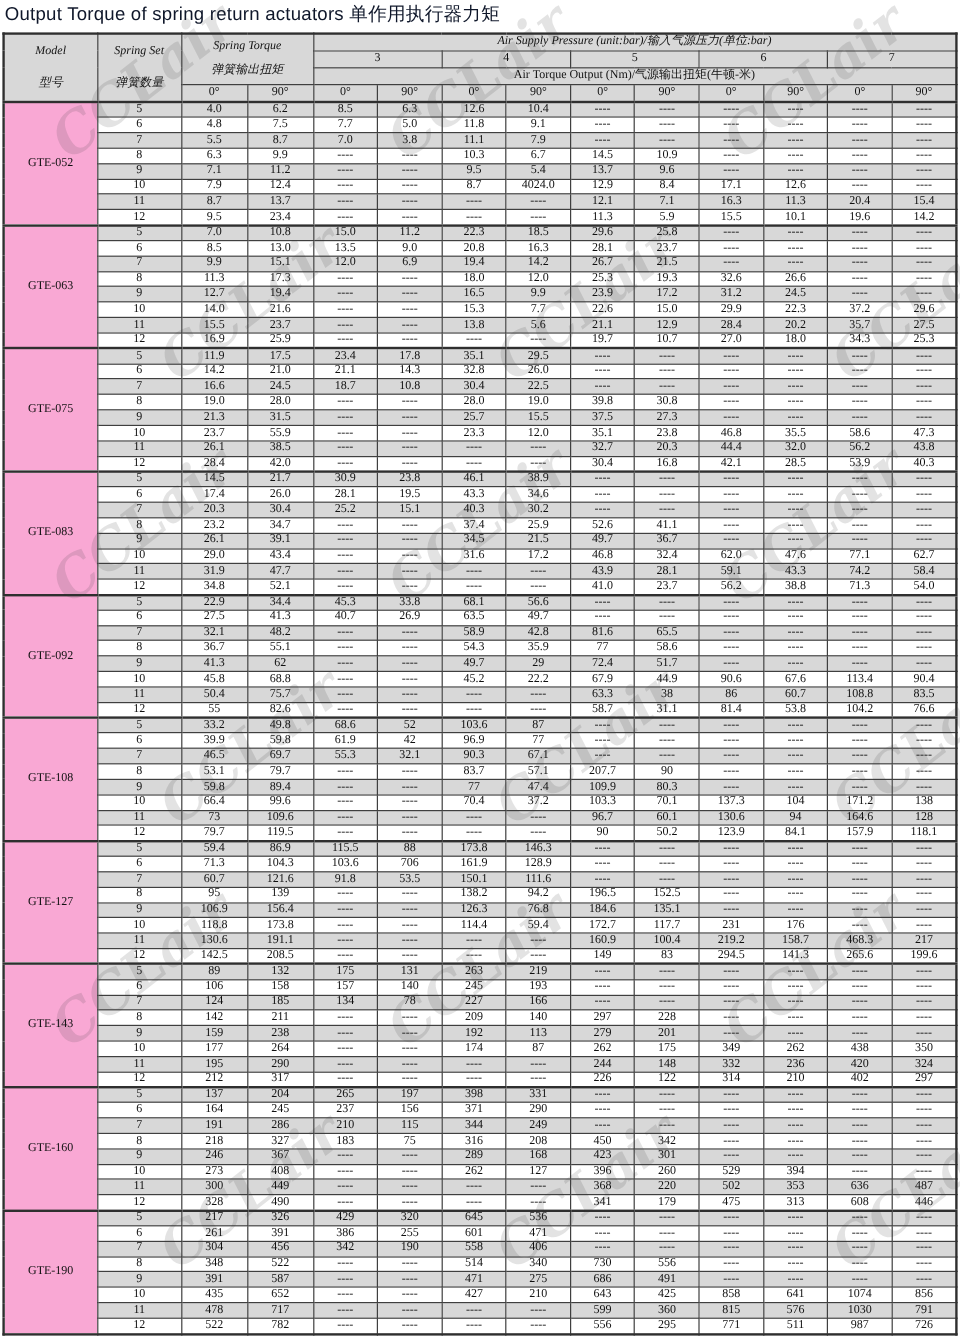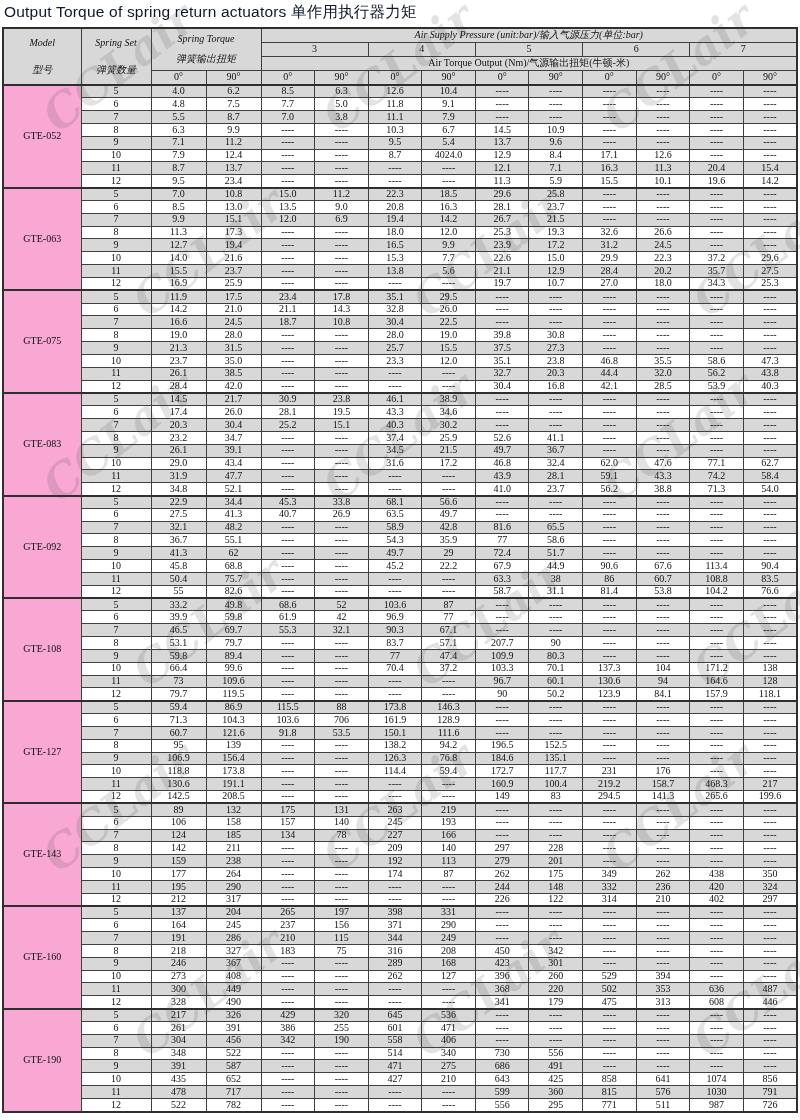"35.0" td.val { text: 35.0 -> 55.9 }
